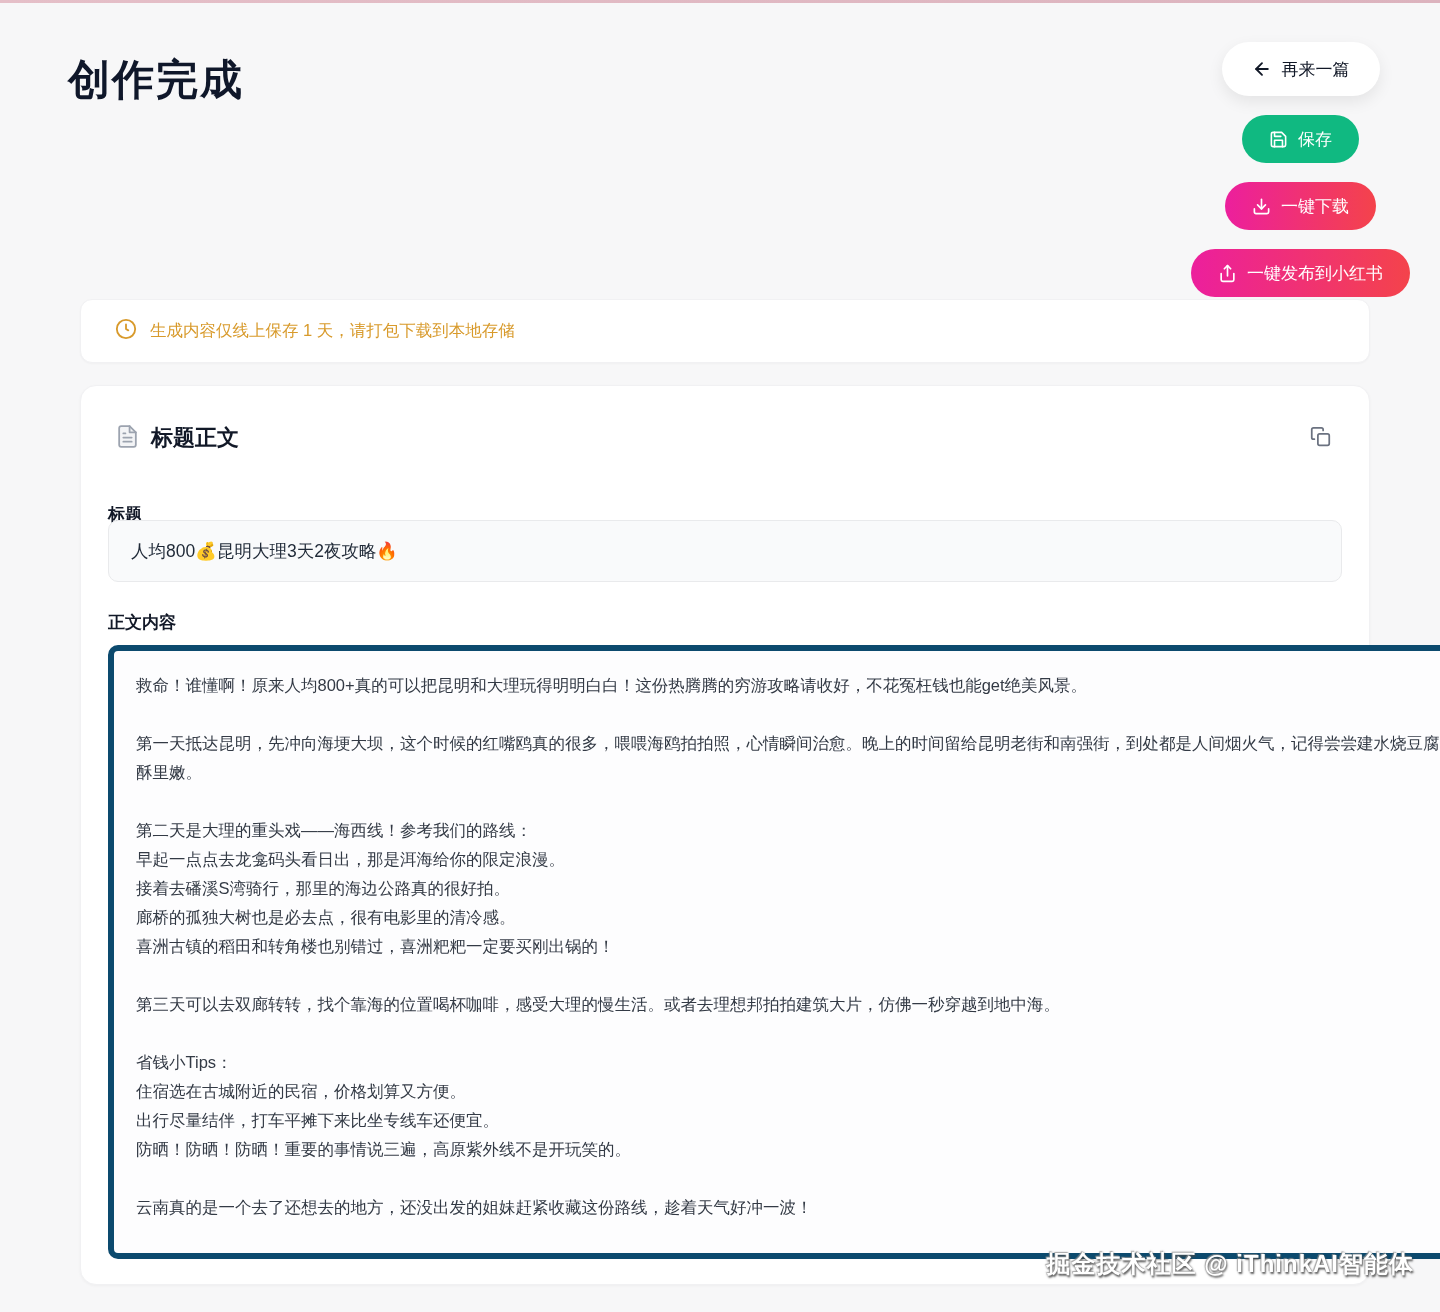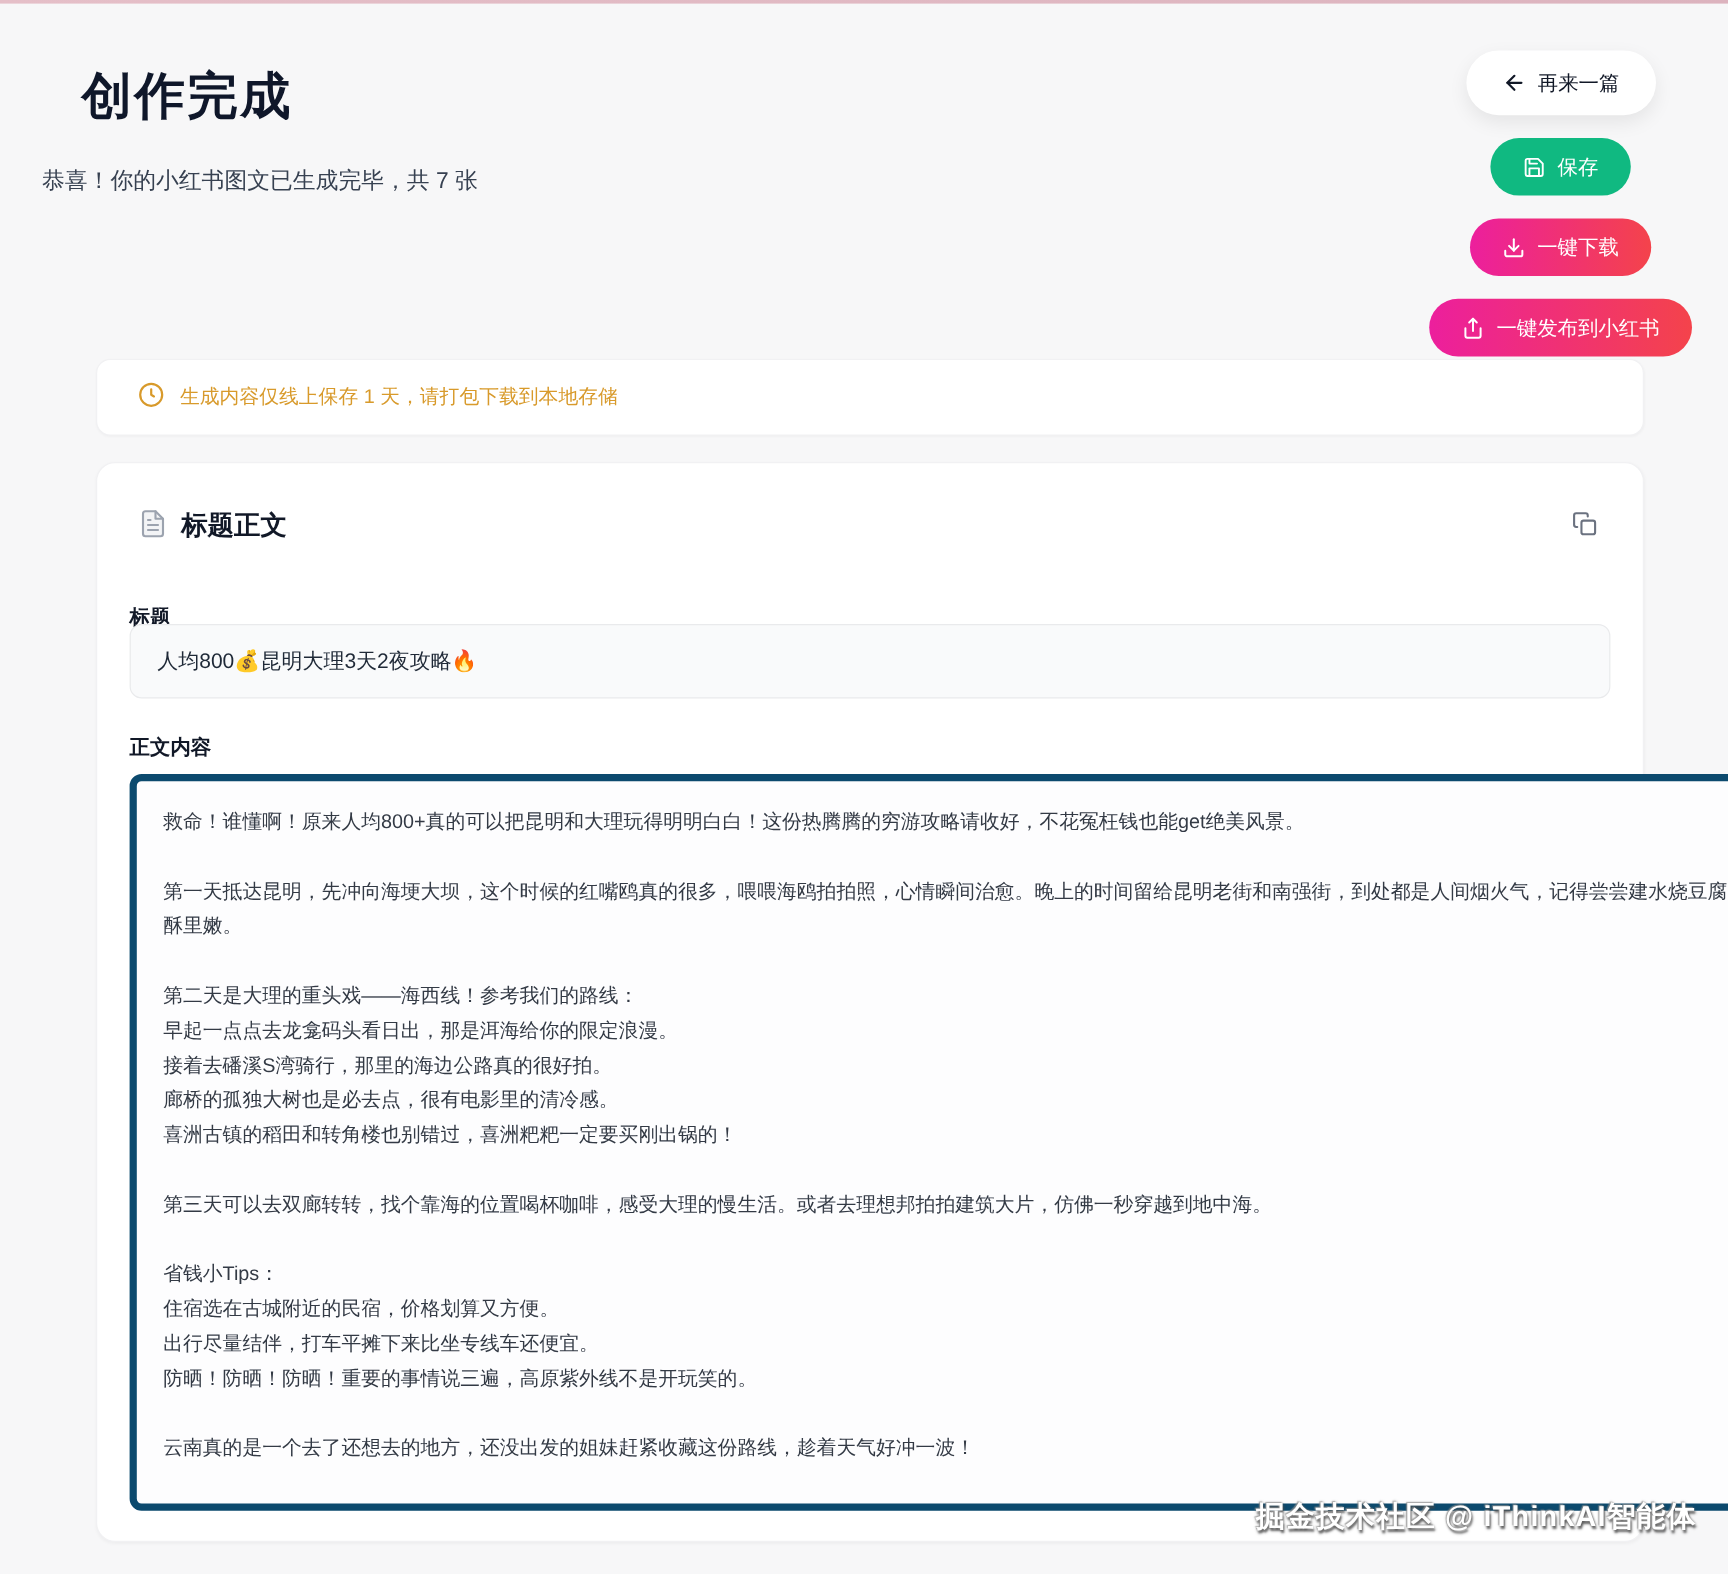"恭喜！你的小红书图文已生成完毕，共 7 张" p.page-subtitle { html: <p>恭喜！你的小红书图文已生成完毕，共 7 张</p> -> none }
